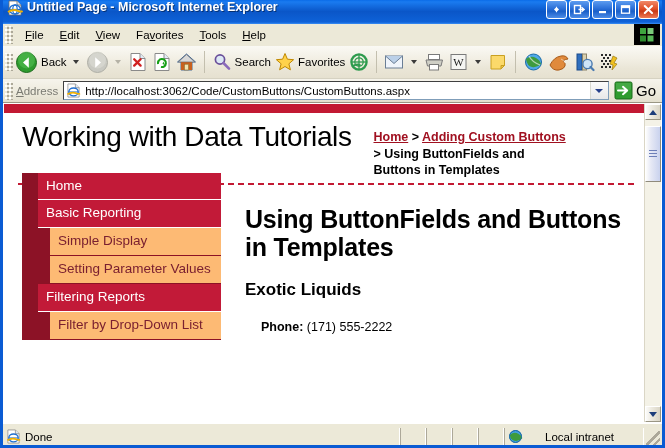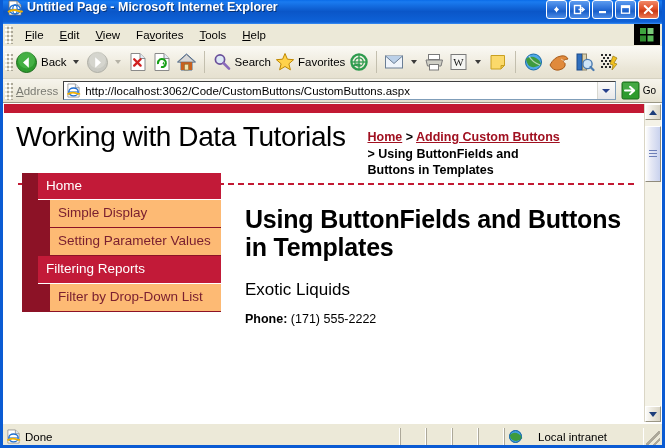"Go" .go-btn .lbl { font-size: 10px -> 15px }
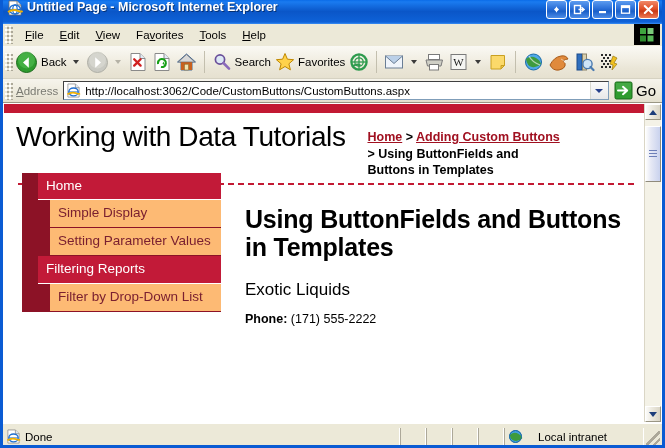"Working with Data Tutorials" .hdr-row { padding: 6px 0 0 0 -> 6px 0 0 6px }
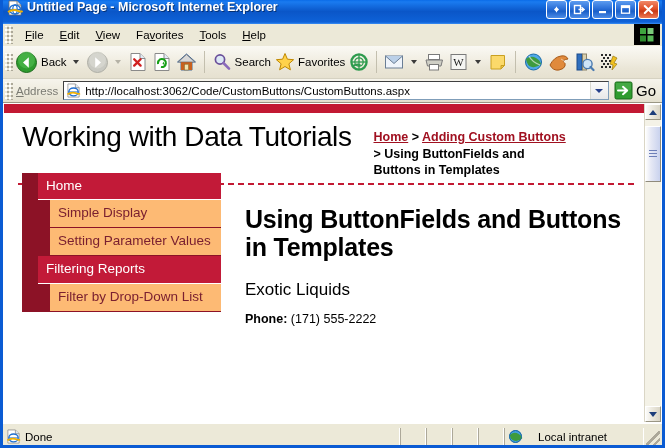"Basic Reporting" div.m-item { html: none -> <div> <span></span> <span>Basic Reporting</span> </div> }
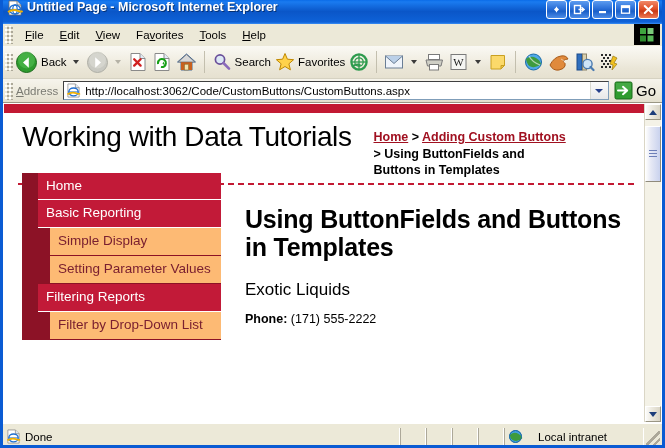"Exotic Liquids" .h2 { font-weight: normal -> bold; margin: 0 0 12px 0 -> 0 0 20px 0 }
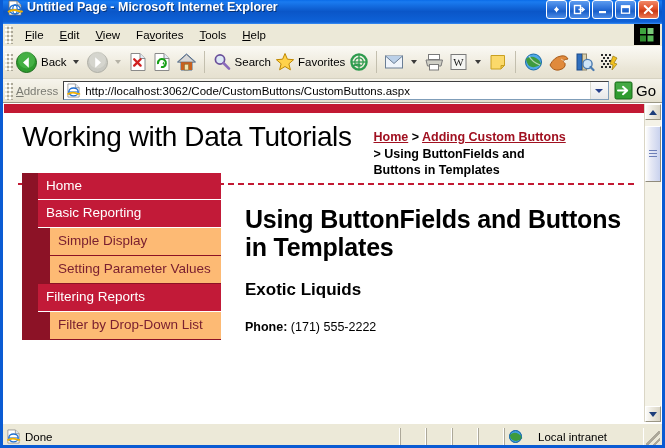"Phone: (171) 555-2222" .field { margin: 0 0 11px 0 -> 0 0 11px 16px }
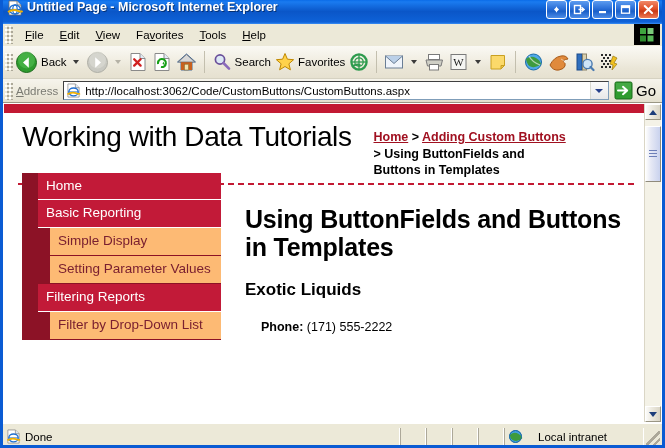"Local intranet" .sb-pane.zone { gap: 15px -> 22px }
